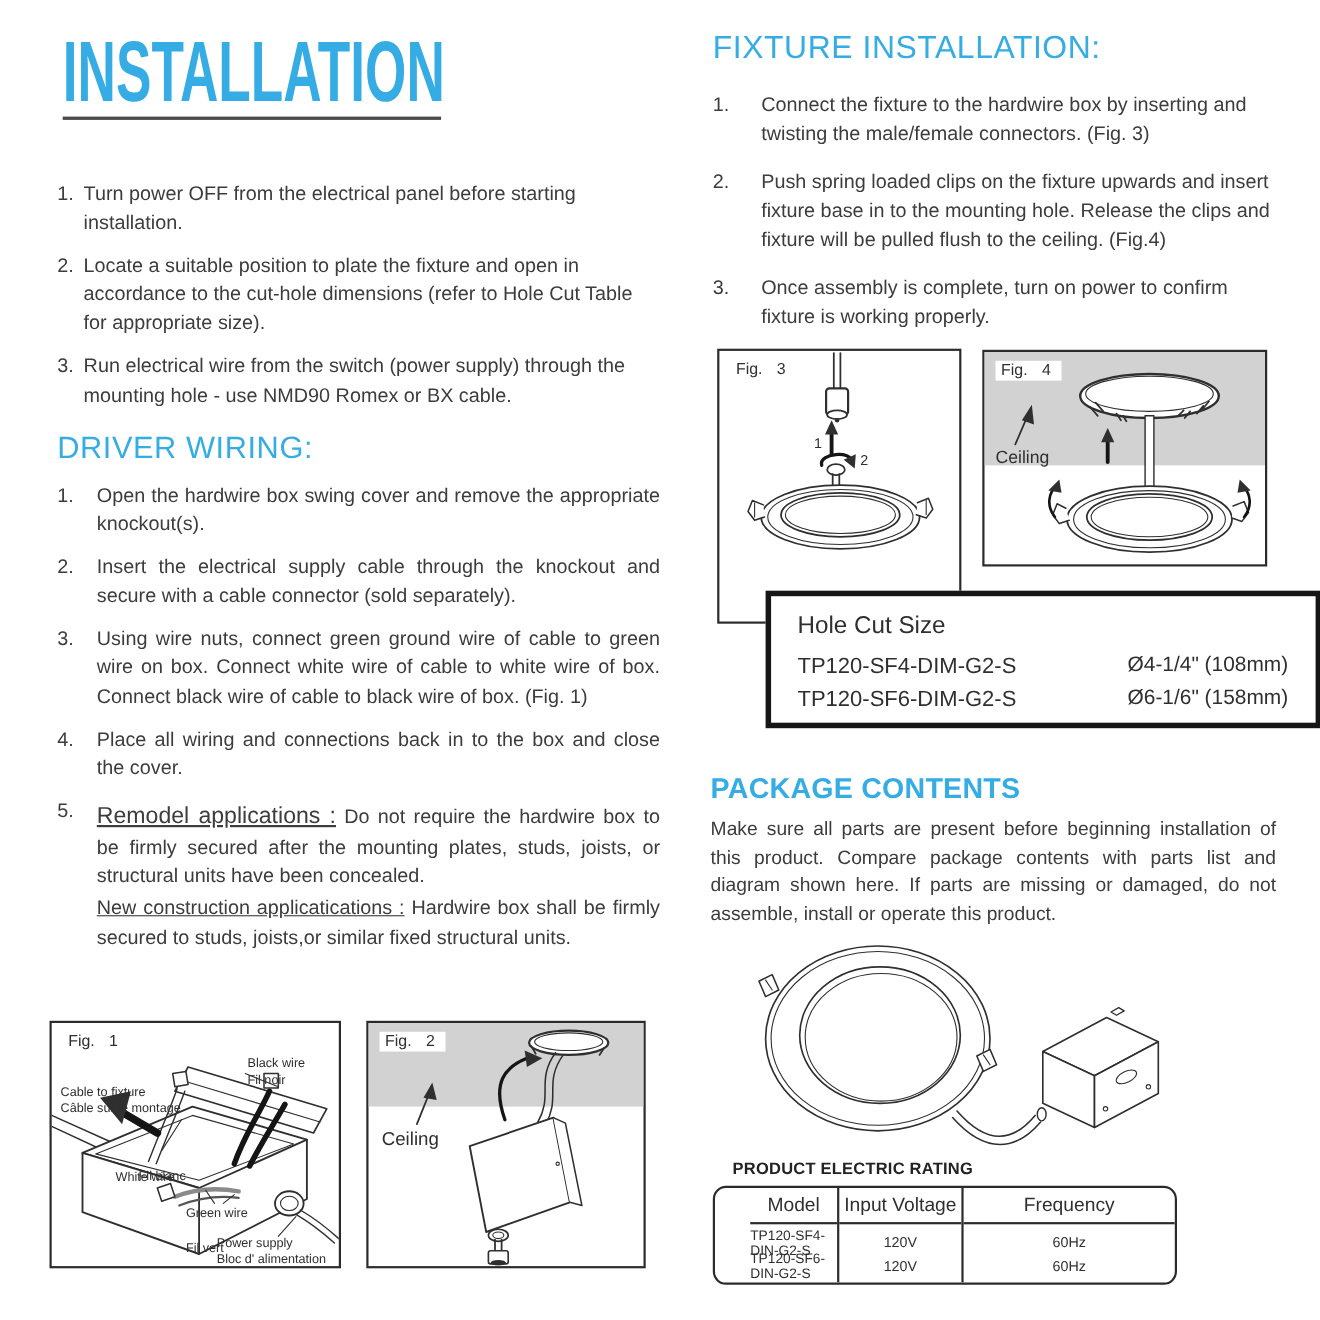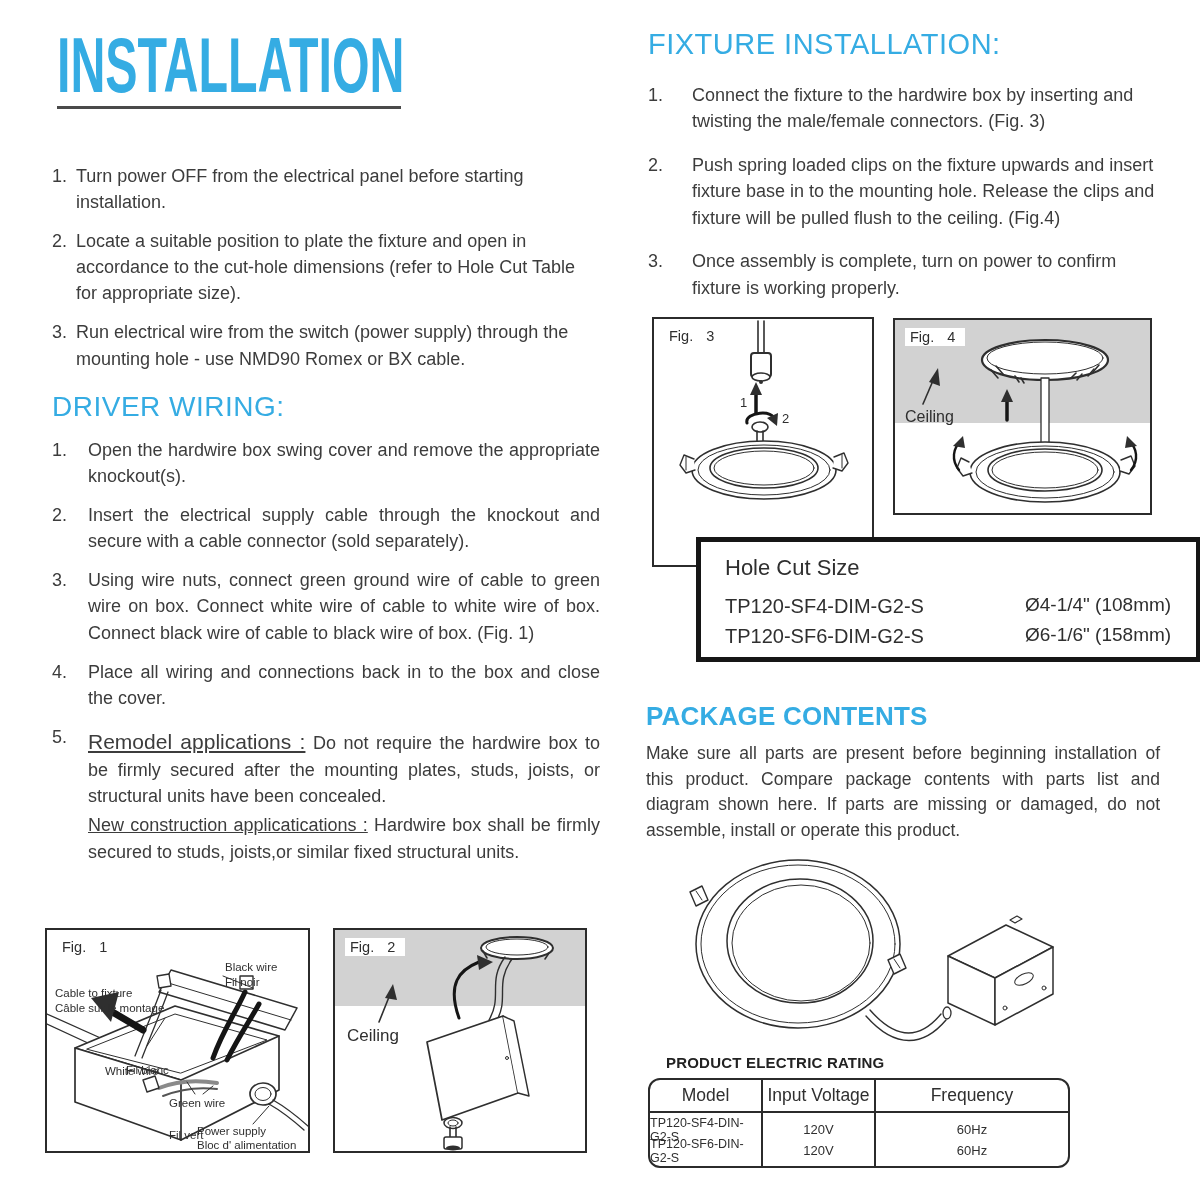"Model" div.rt-col { padding-left: none -> 32px }
